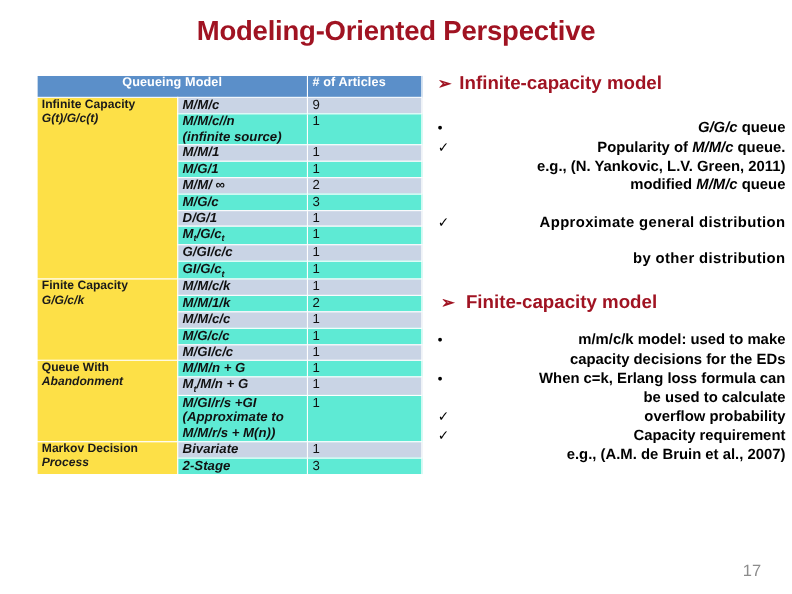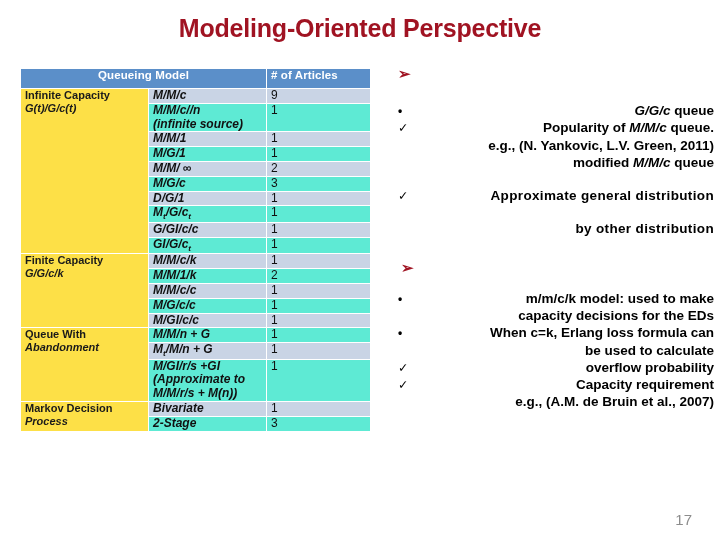"Queueing Model" #queueing-table { left: 20px -> 33px }
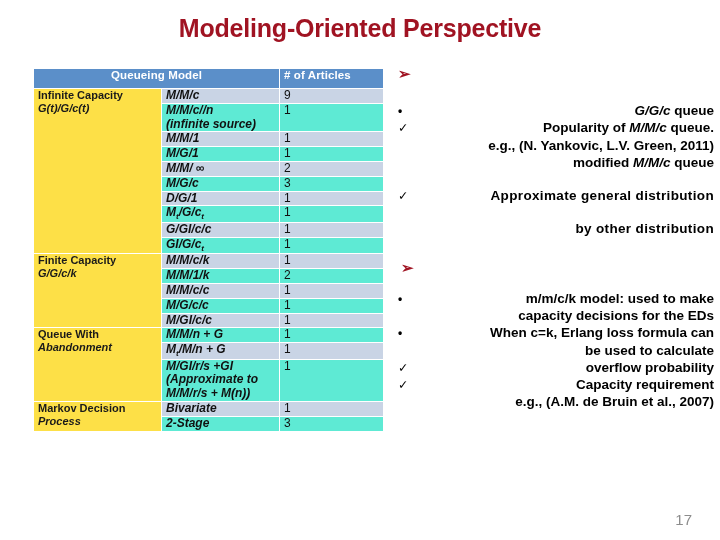"Infinite-capacity model" span.section-head-label { html: none -> <span>Infinite-capacity model</span> }
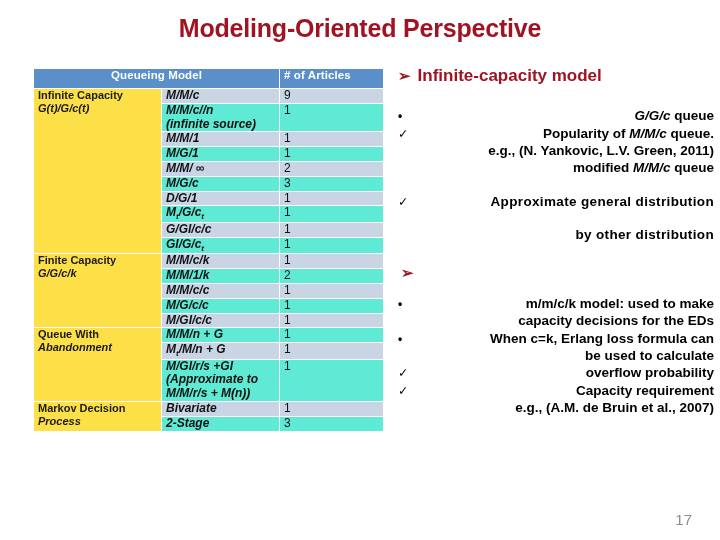"Finite-capacity model" span.section-head-label { html: none -> <span>Finite-capacity model</span> }
